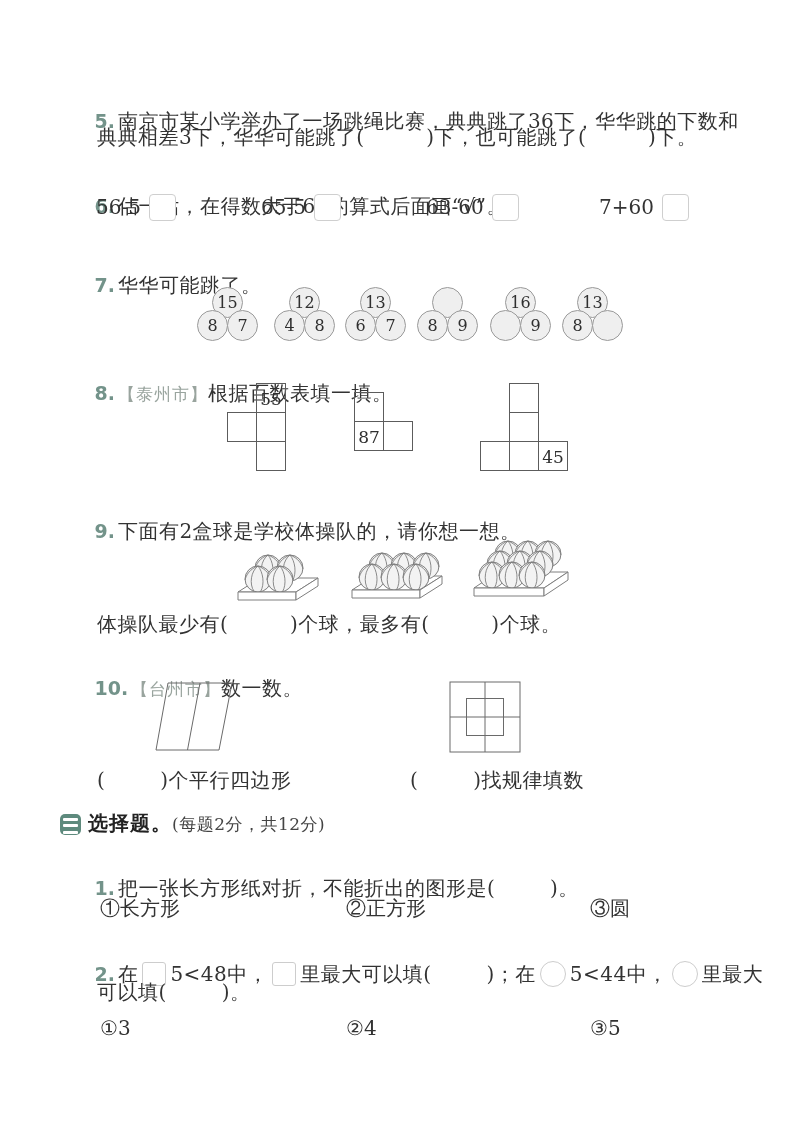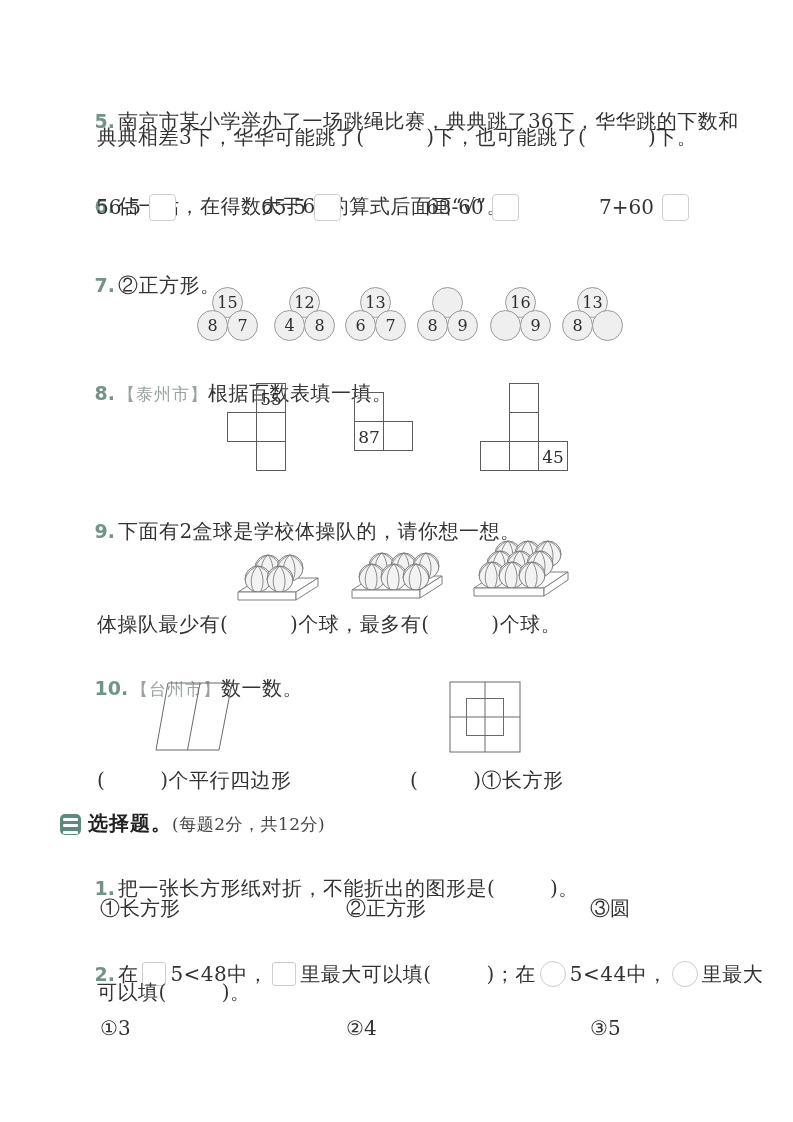"②正方形。" span { text: ②正方形 -> 华华可能跳了 }
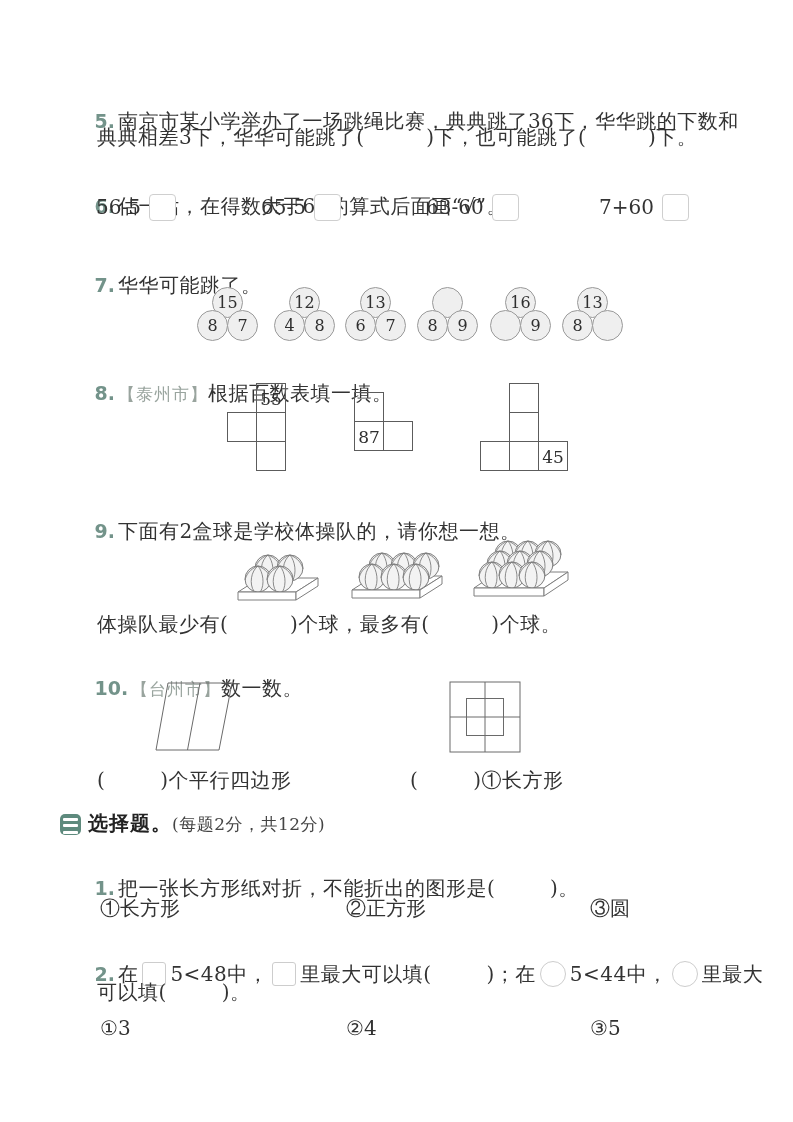"( )①长方形" span.abs { text: ①长方形 -> 找规律填数 }
